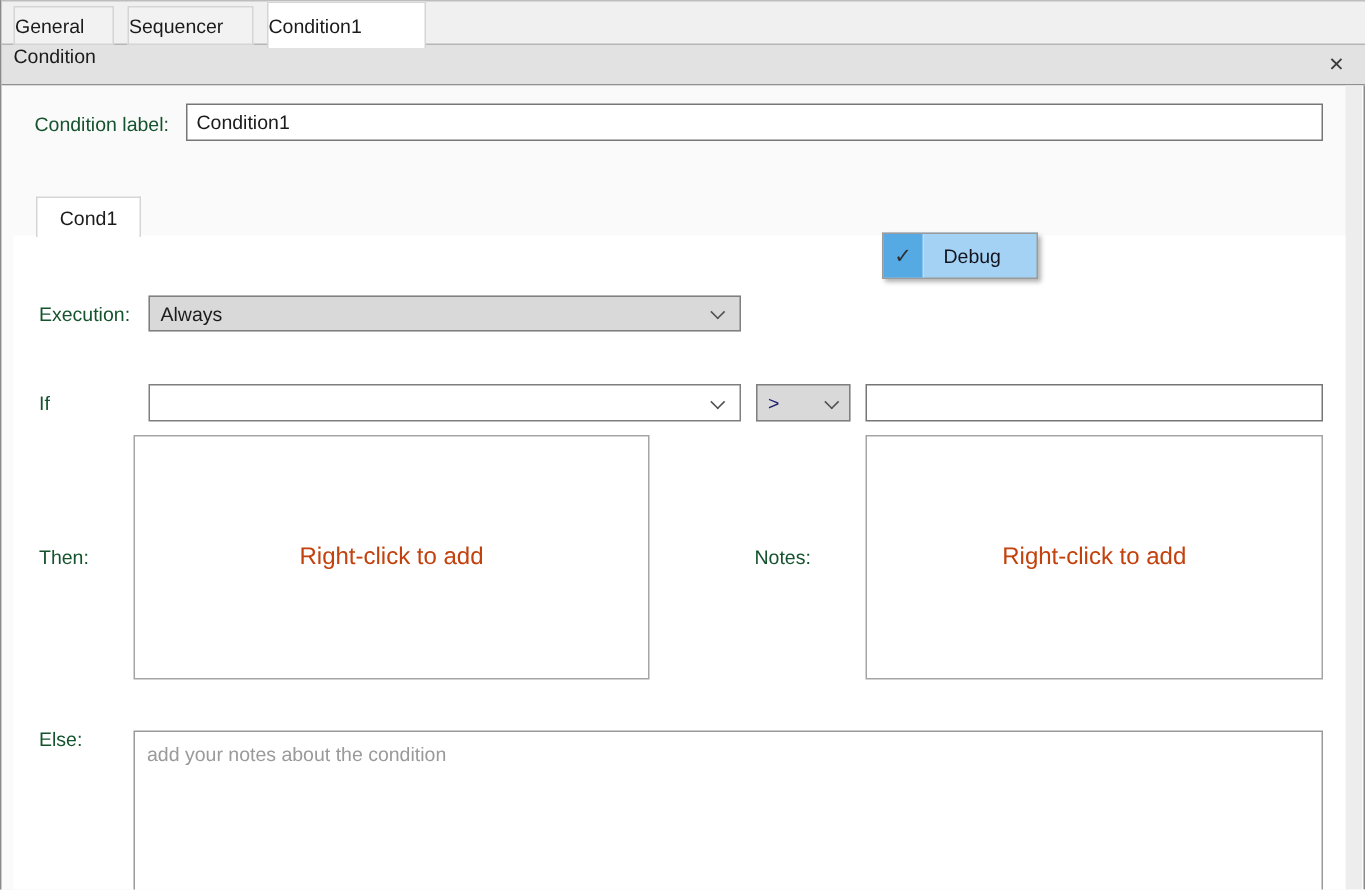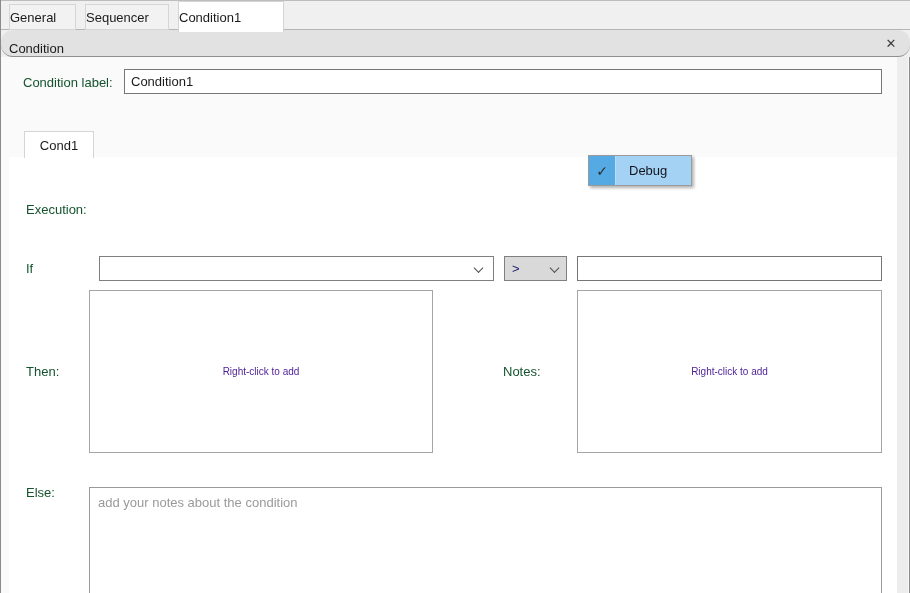"Condition" .panel-header { align-items: flex-end -> flex-start; border-radius: 12px -> none }
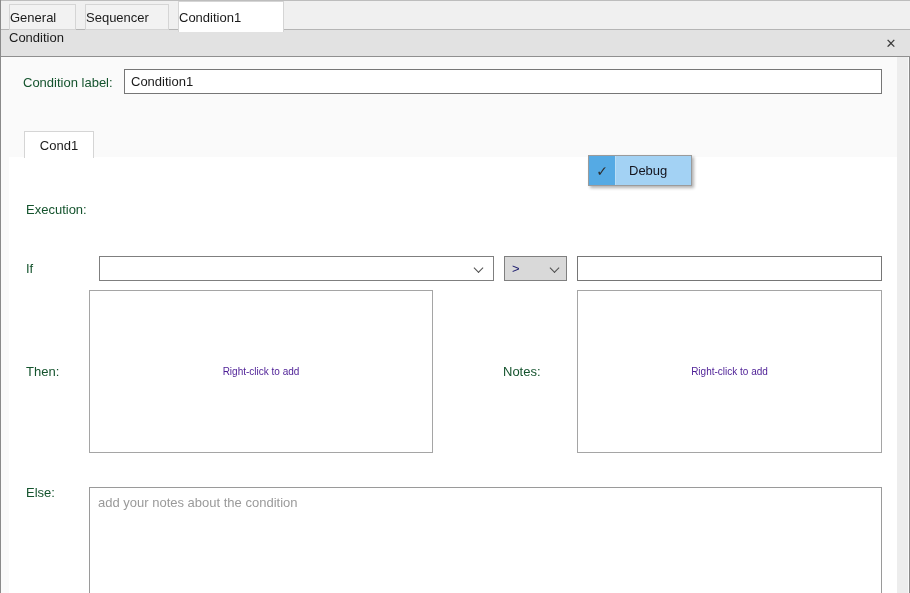"Always" div.combo { html: none -> <div> <span>Always</span> <span></span> </div> }
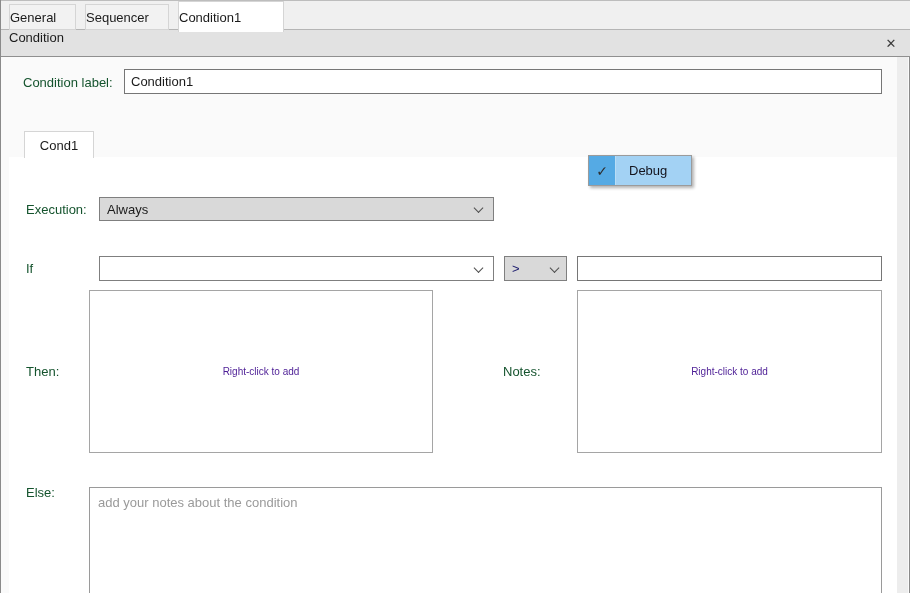"Right-click to add" .drop-hint { color: #4c1d95 -> #c2410c; font-size: 10px -> 16px }
